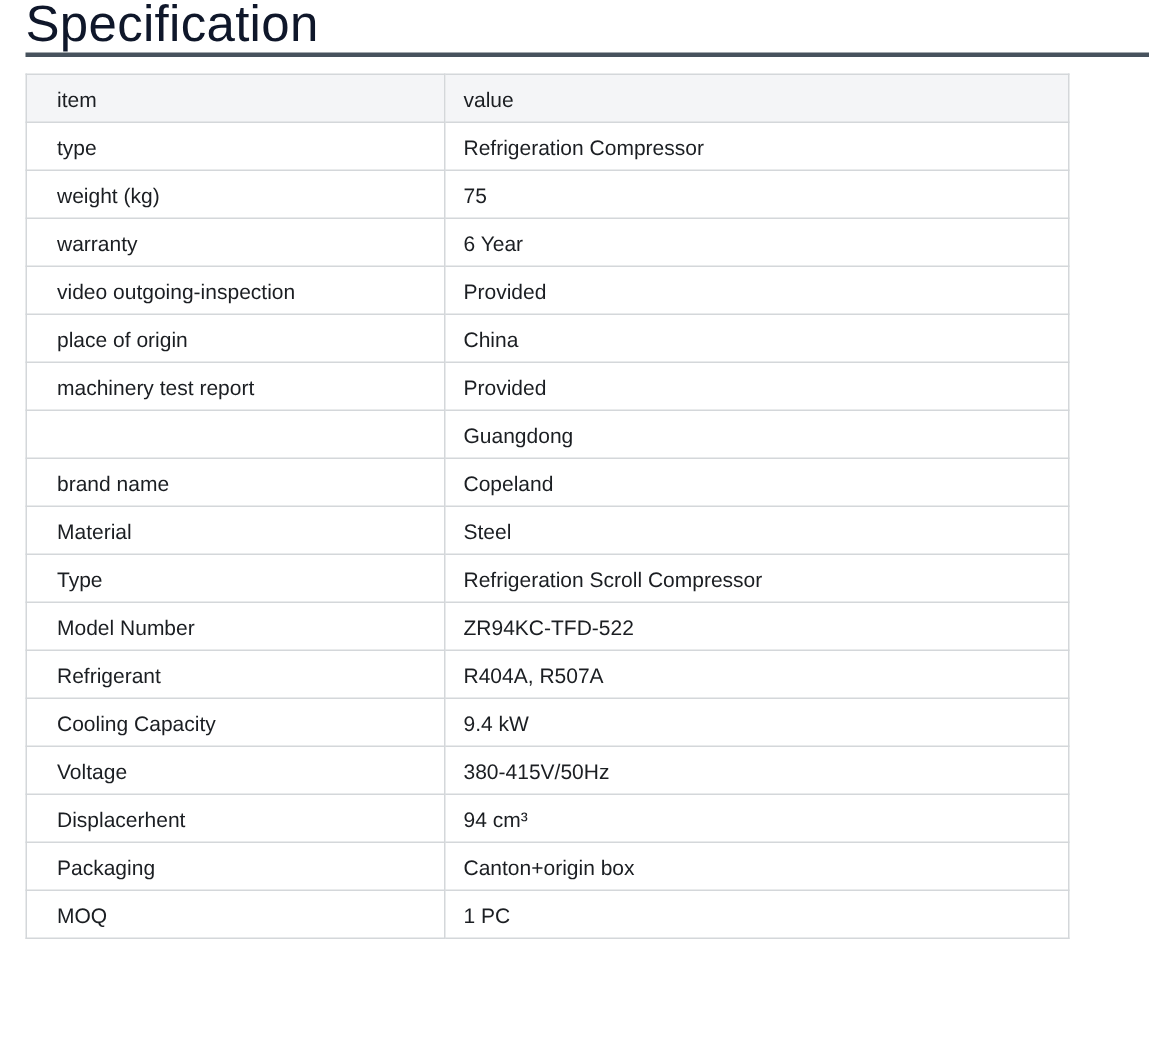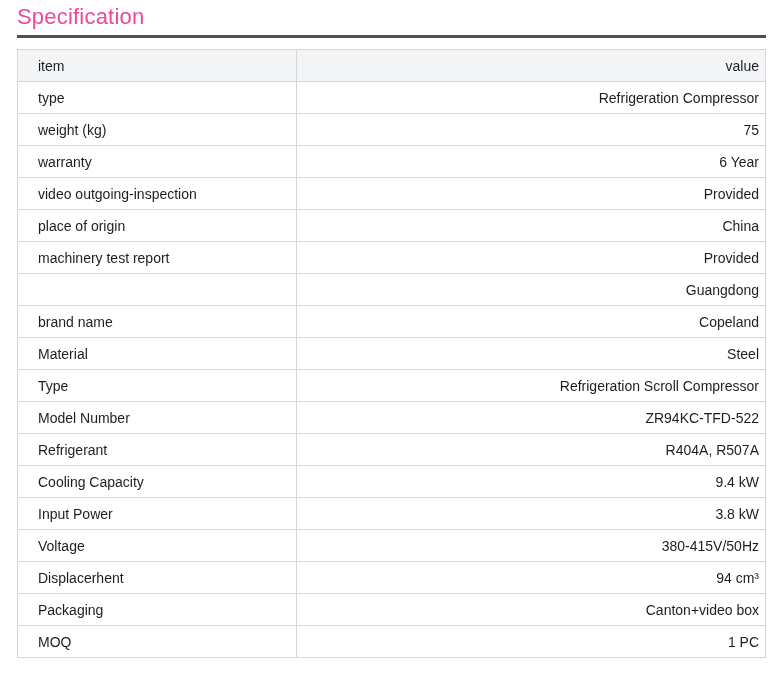"Specification" .page-title { color: #ec4899 -> #0f172a; font-size: 22px -> 34px }
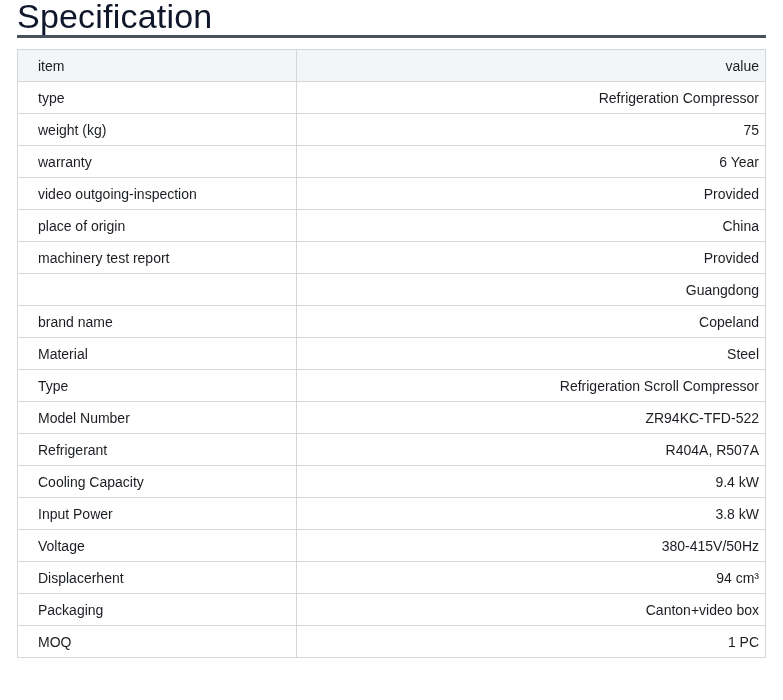"item" table.spec-table { width: 749px -> 696px }
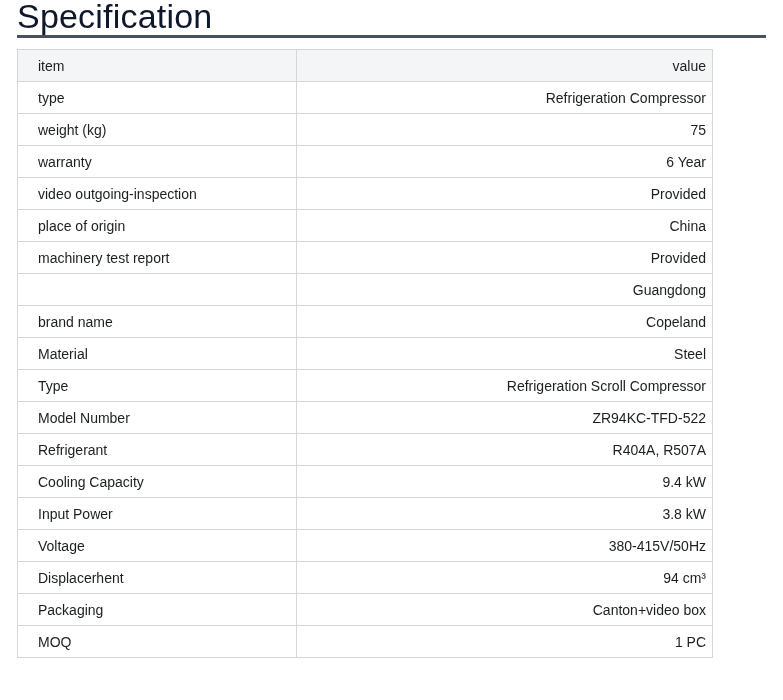"value" table.spec-table td.value-cell { text-align: right -> none }
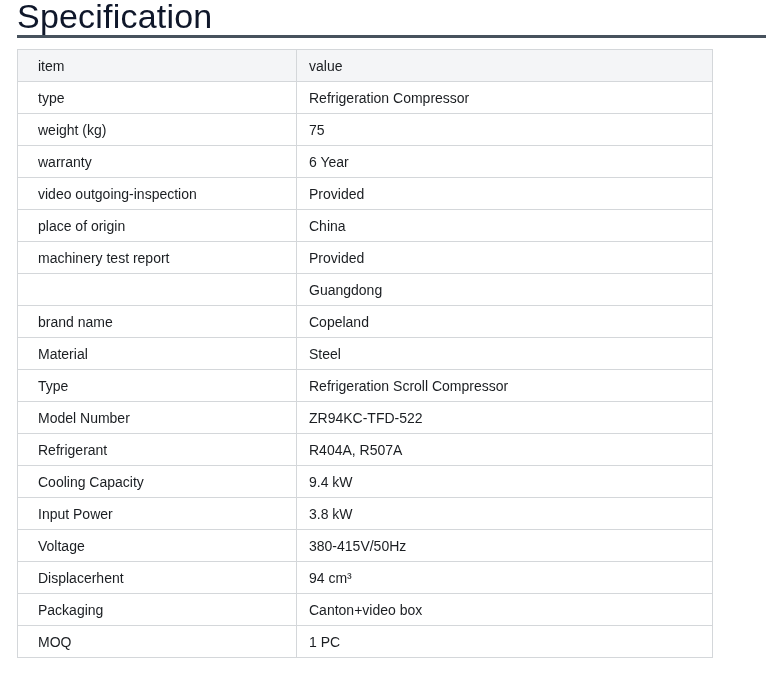"Input Power" tr { html: <tr> <td>Input Power</td> <td>3.8 kW</td> </tr> -> none }
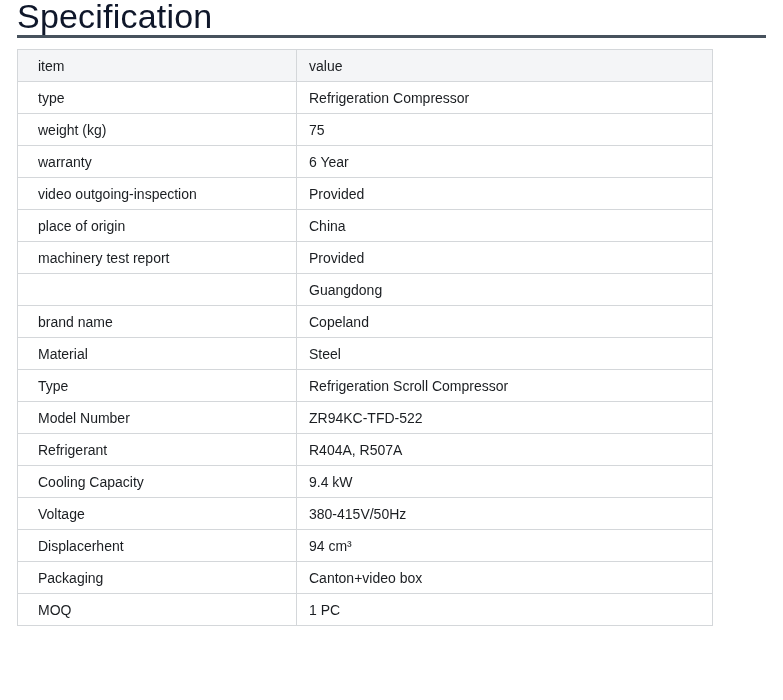"Canton+video box" td.value-cell { text: Canton+video -> Canton+origin }
